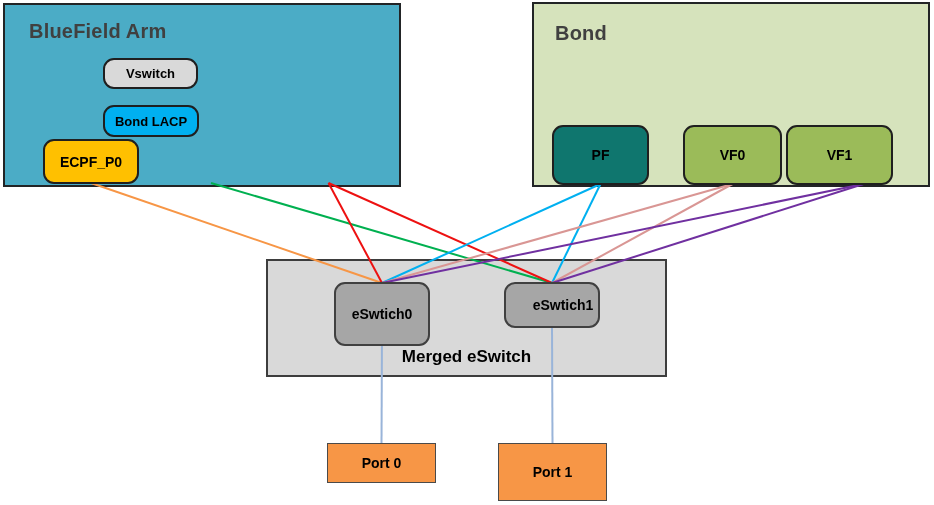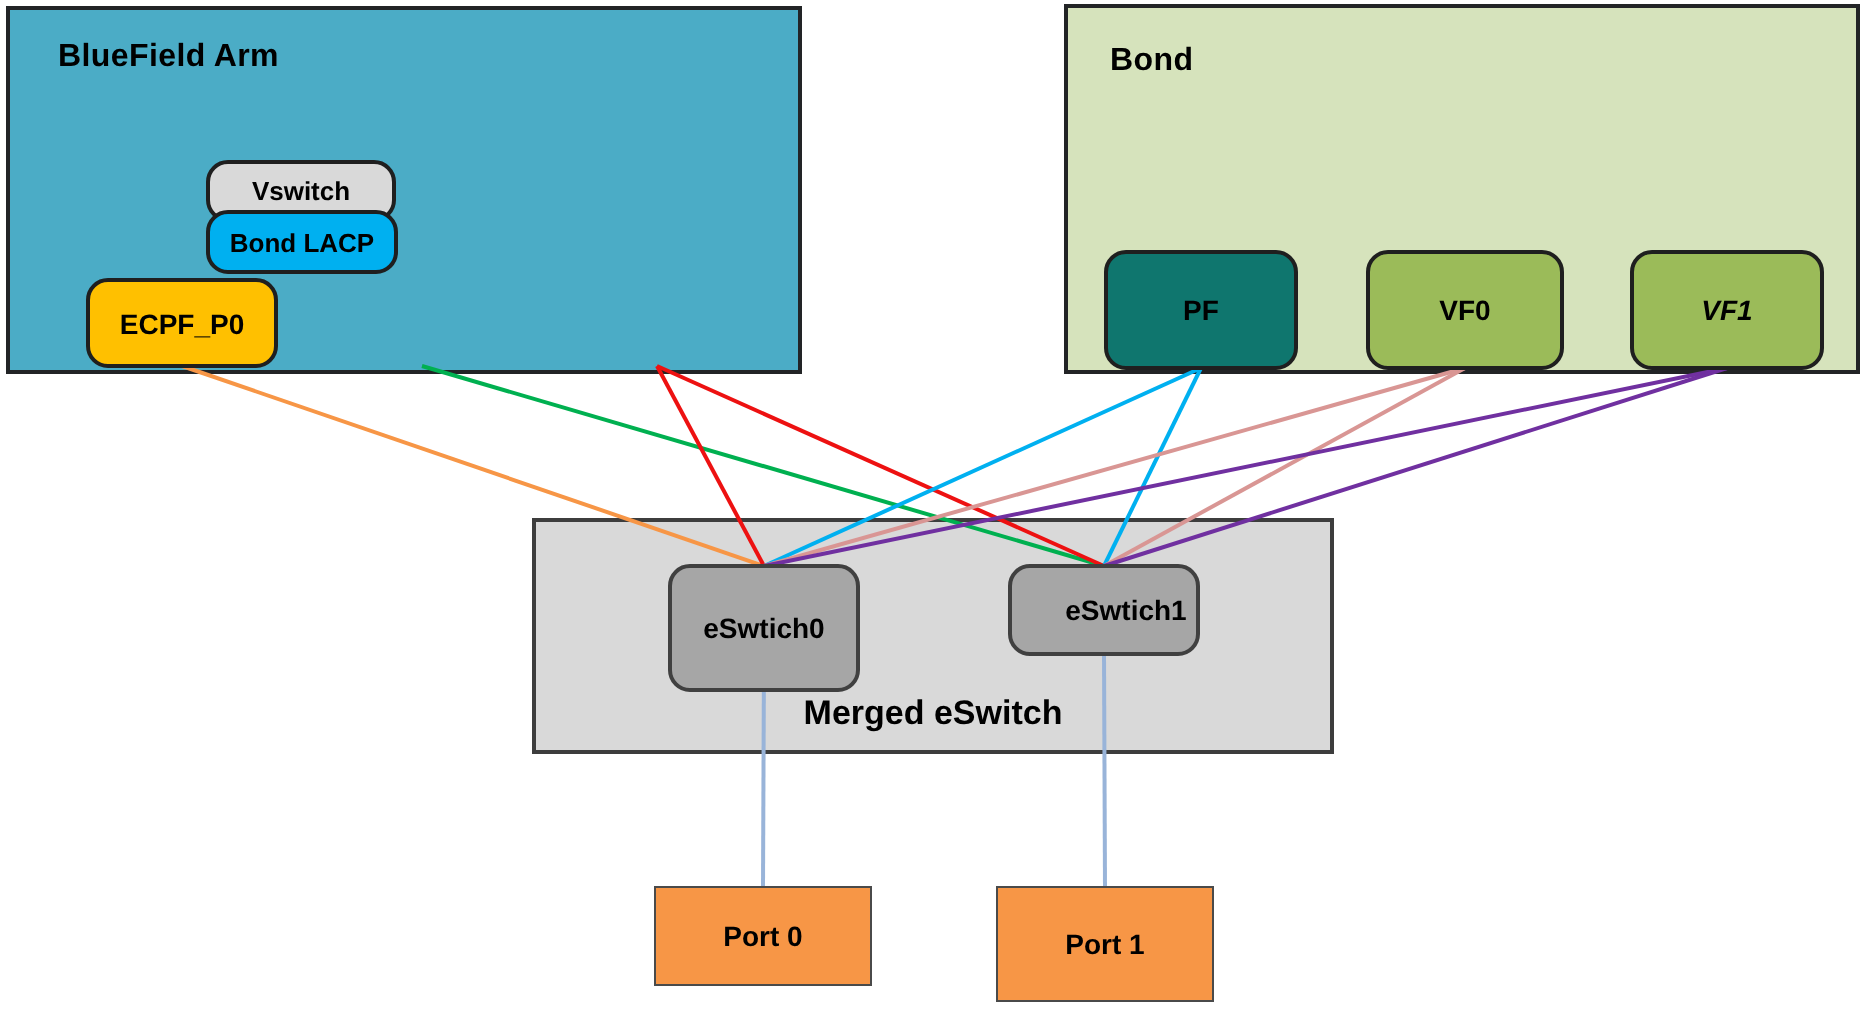"BlueField Arm" .container-title { color: #000000 -> #404040; font-size: 16px -> 20px }
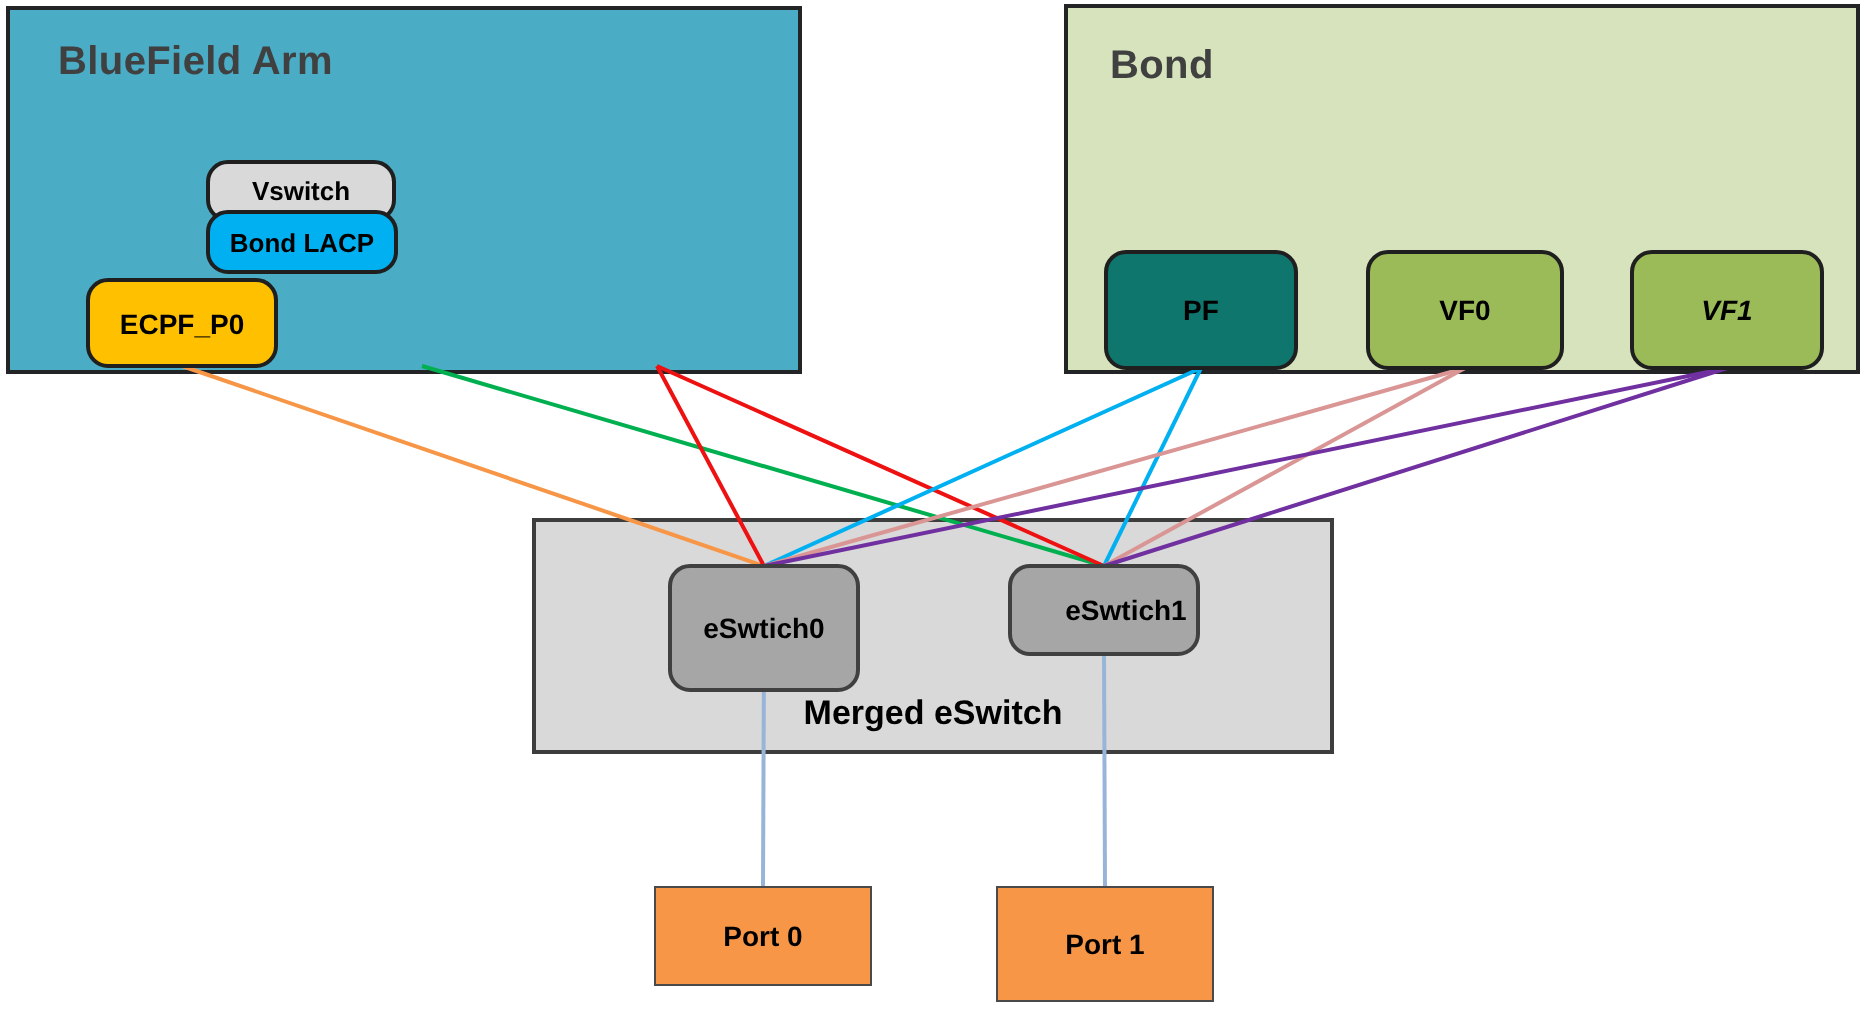"Vswitch" #n-vswitch { top: 80px -> 58px }
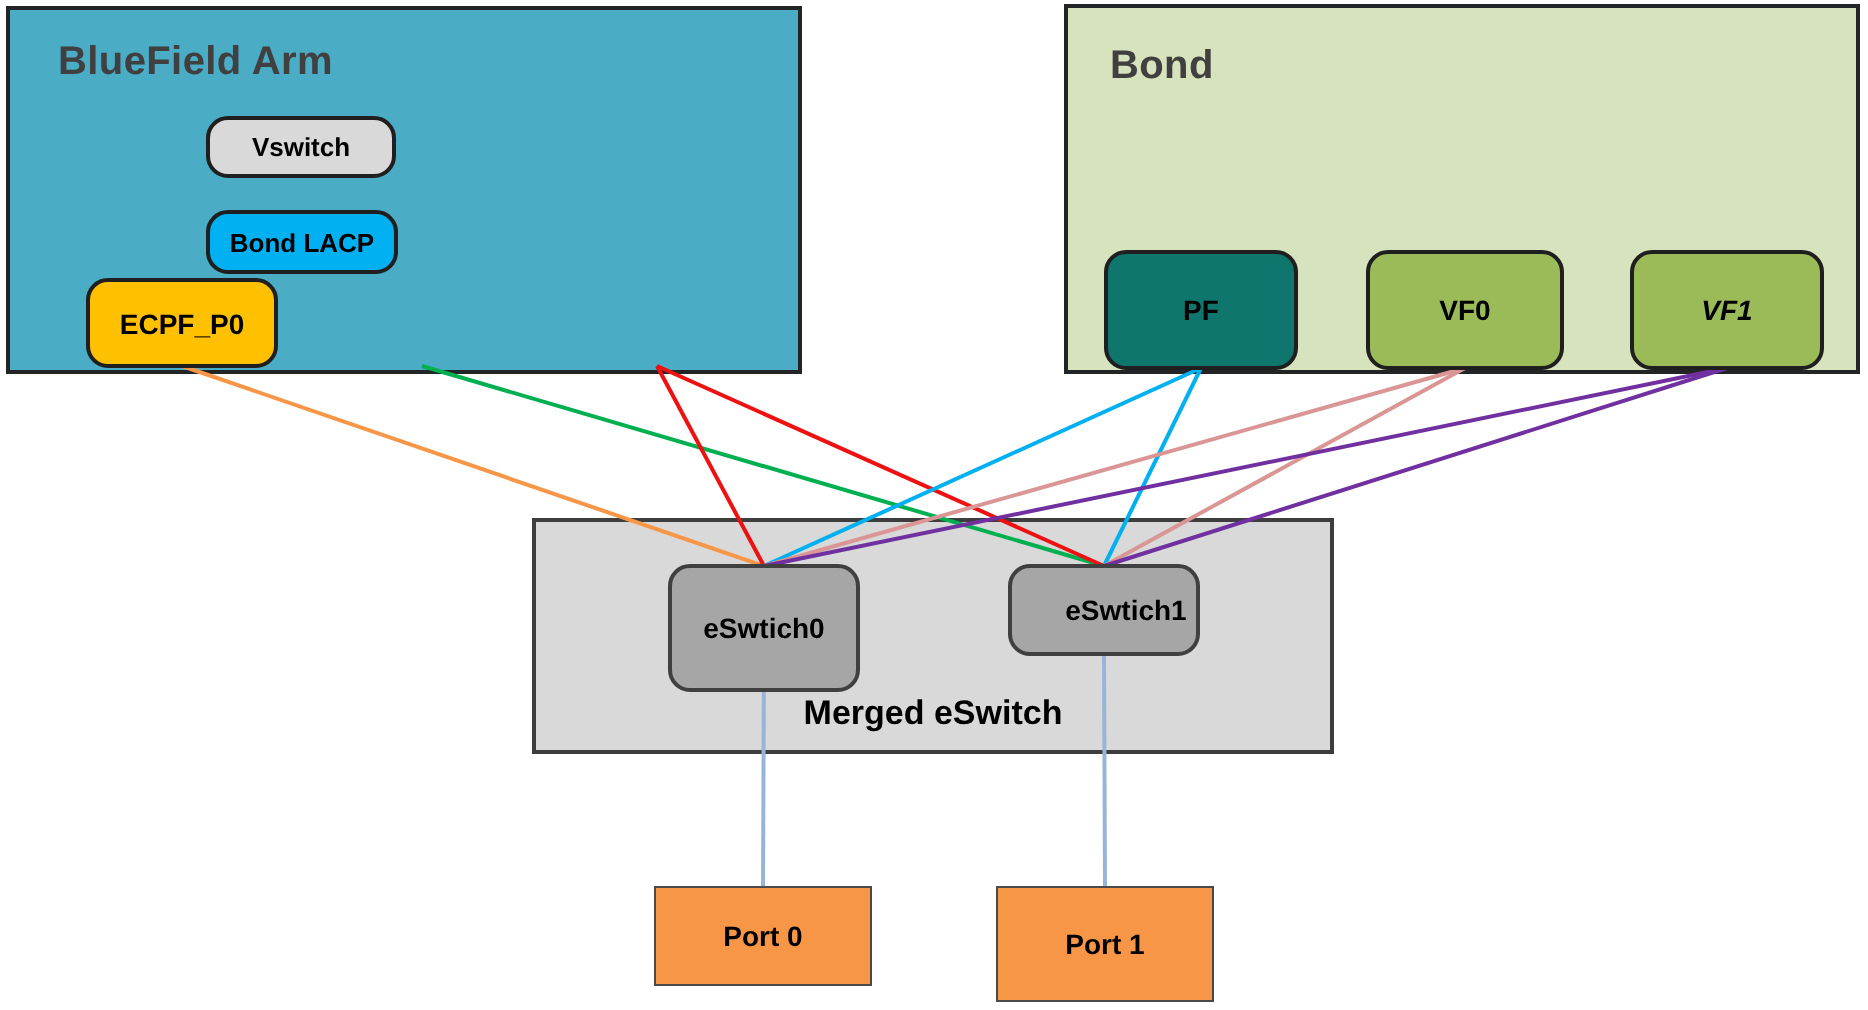"VF1" #n-vf1 { font-style: italic -> none; left: 815px -> 786px; width: 97px -> 107px }
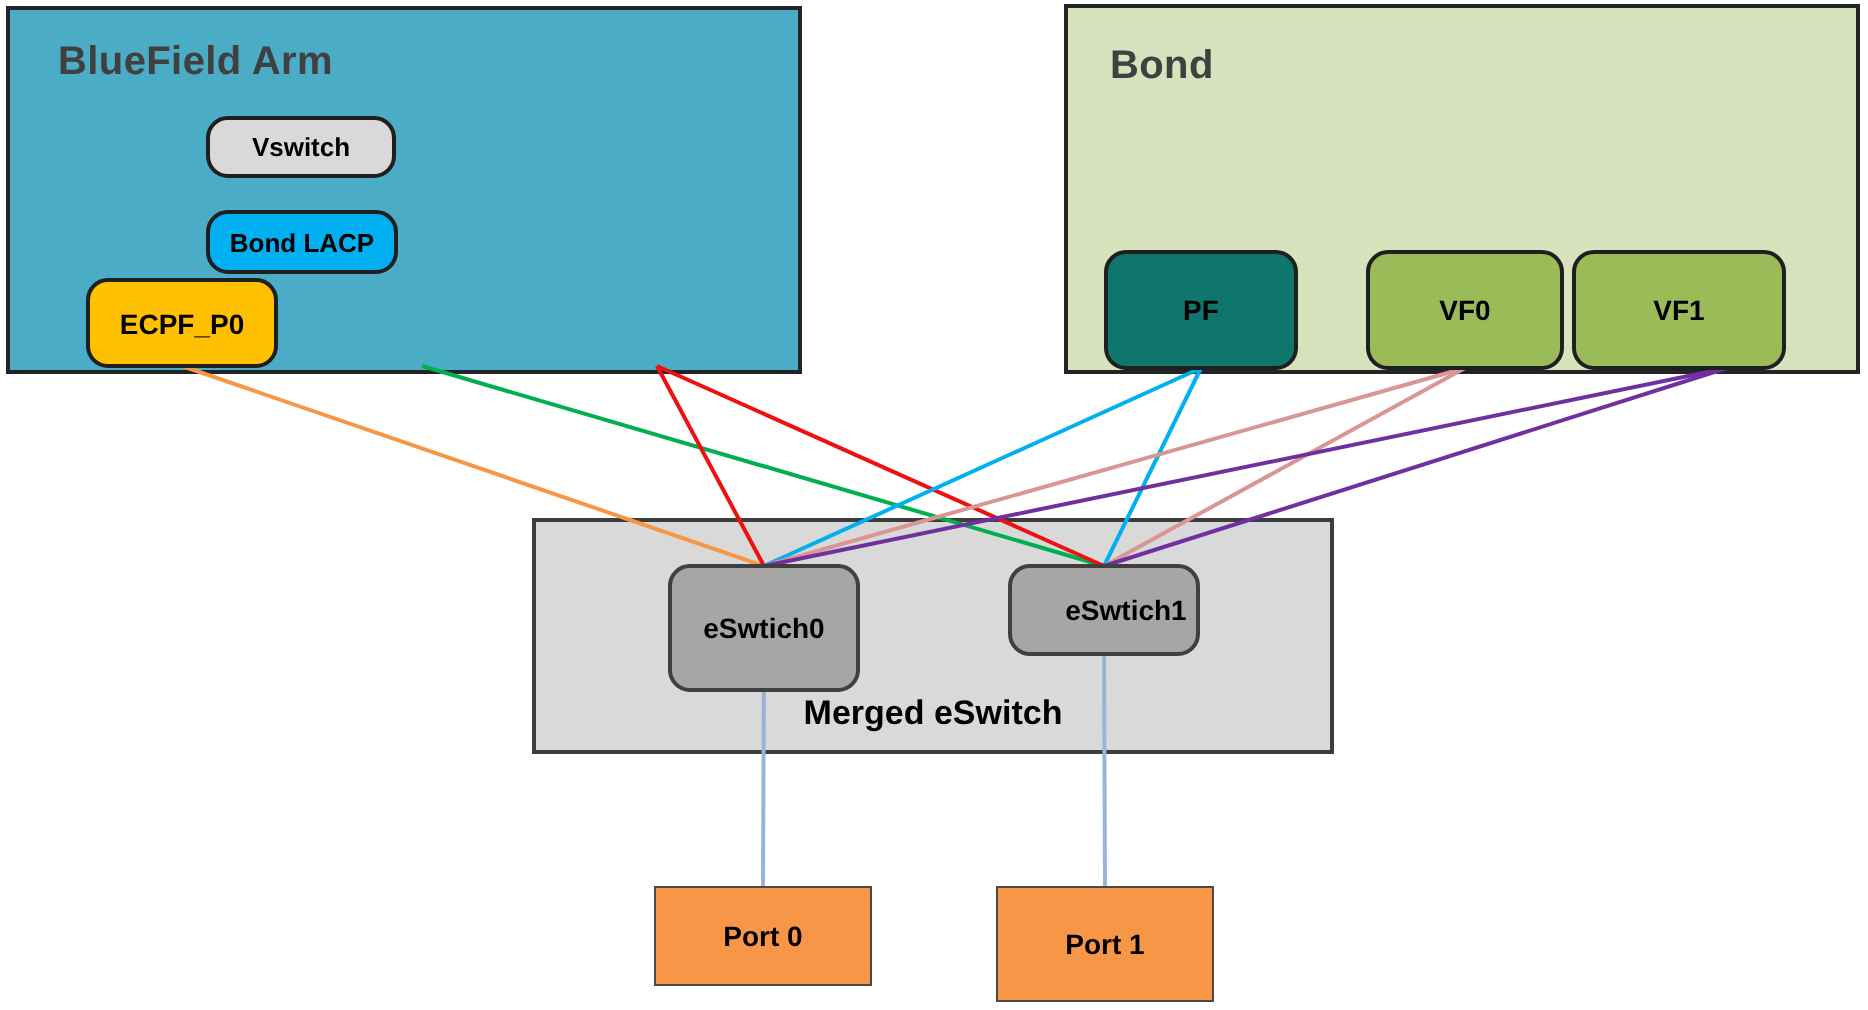"Port 0" #n-port0 { height: 50px -> 40px }
